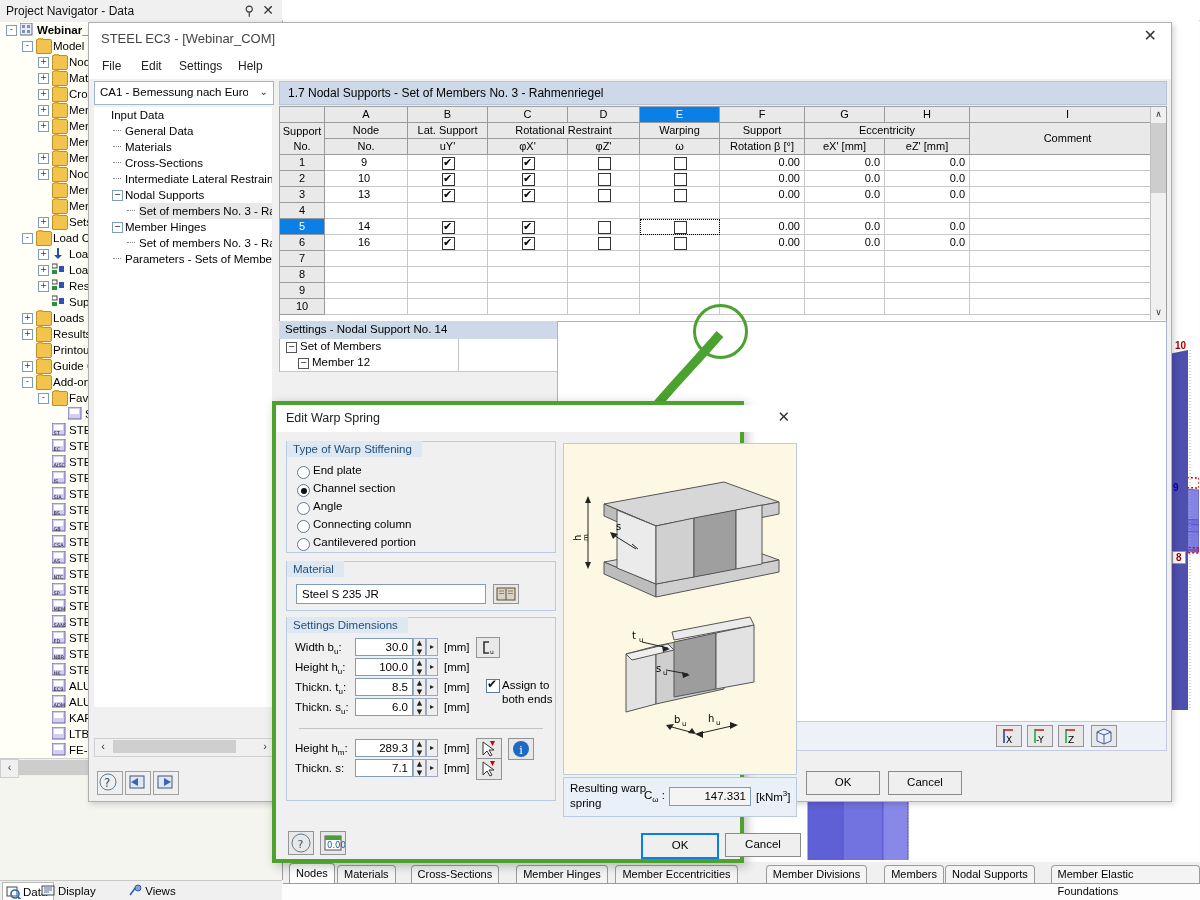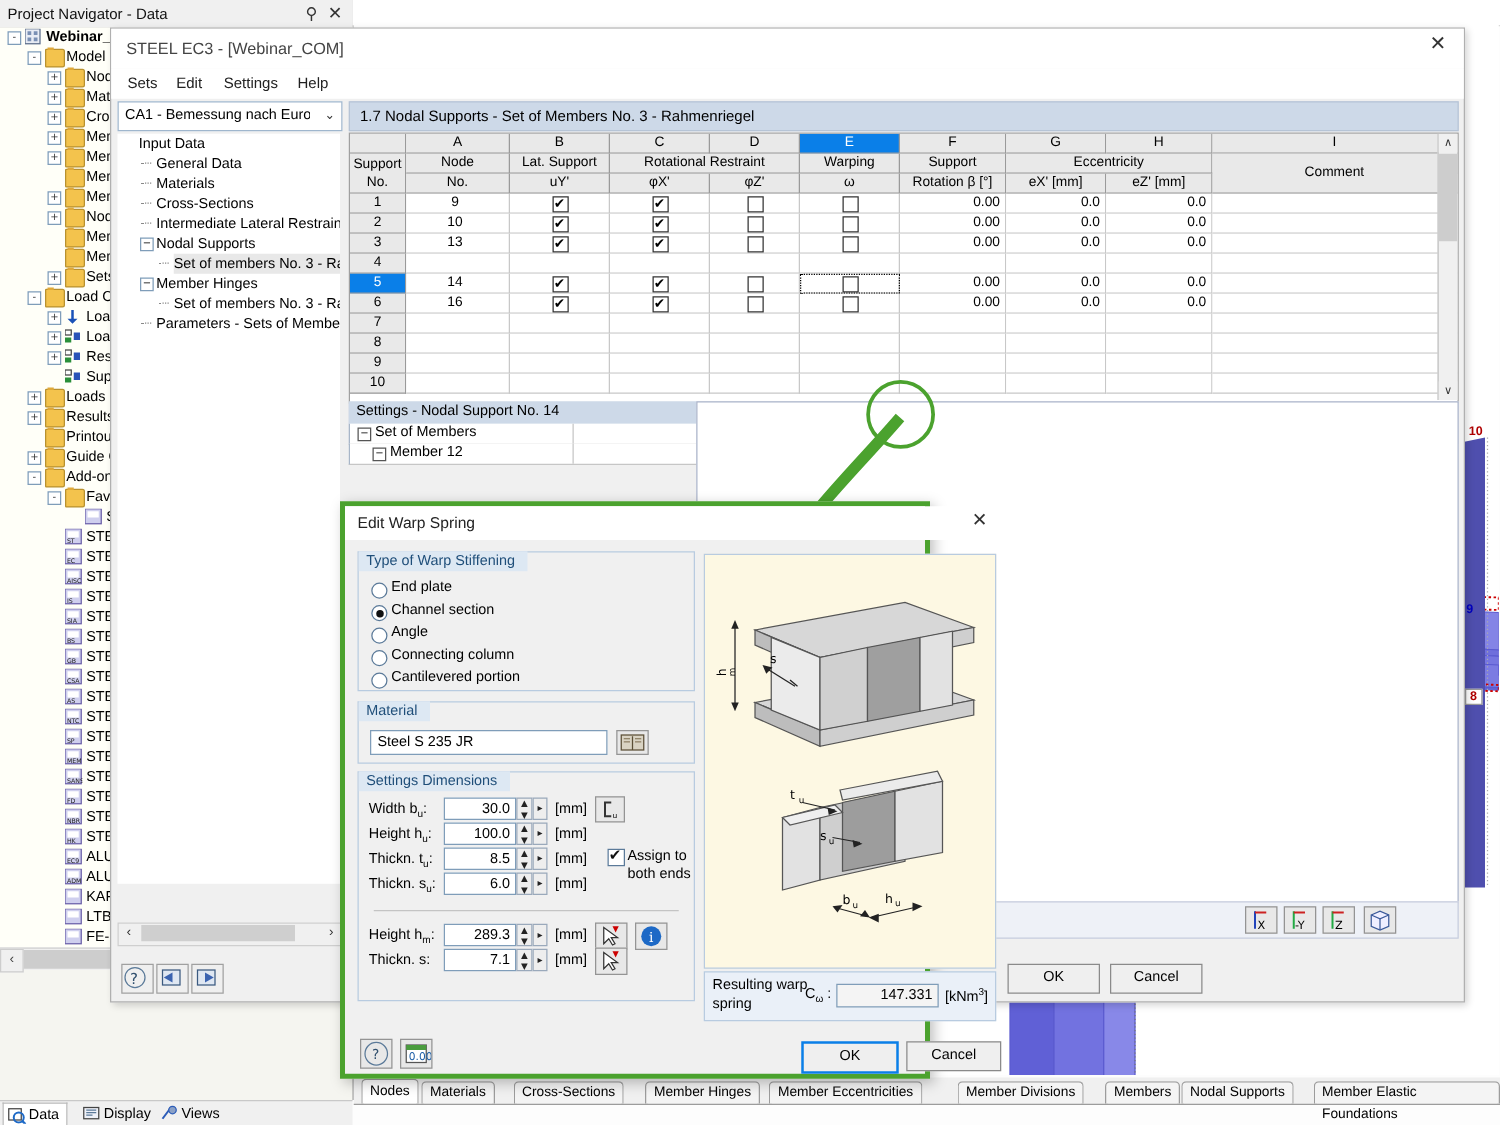"Sets" span.mitem { text: Sets -> File }
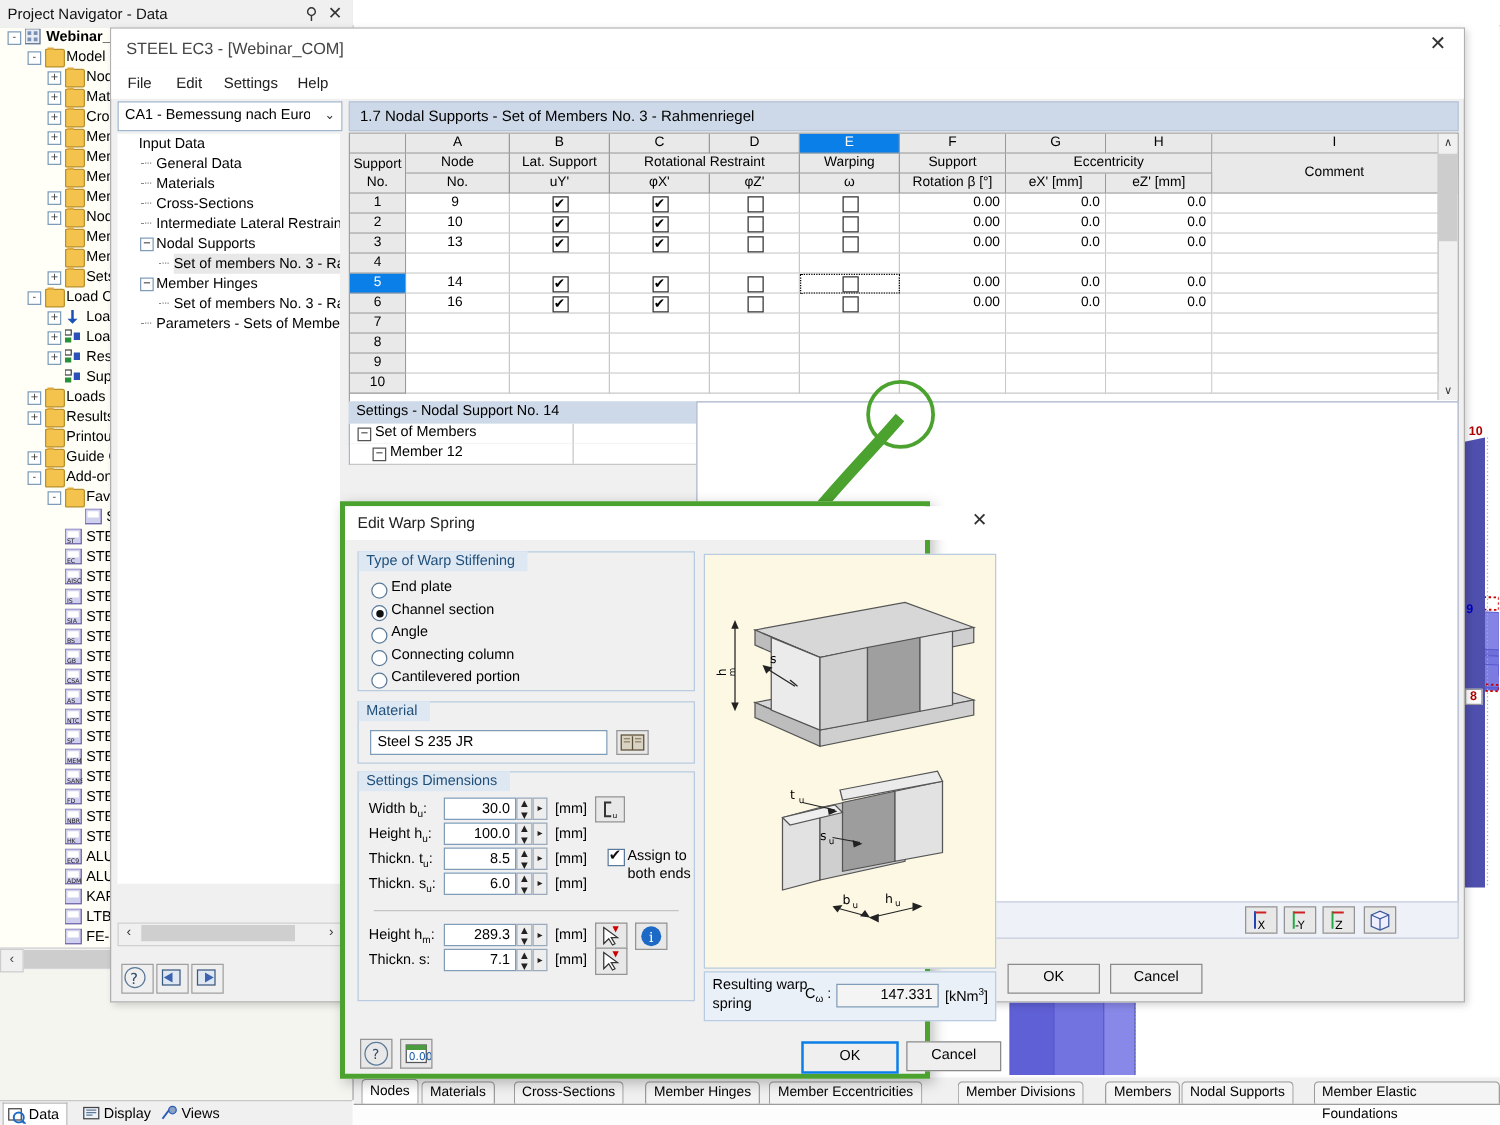"Display" div.nvtab { margin-left: 25px -> none }
